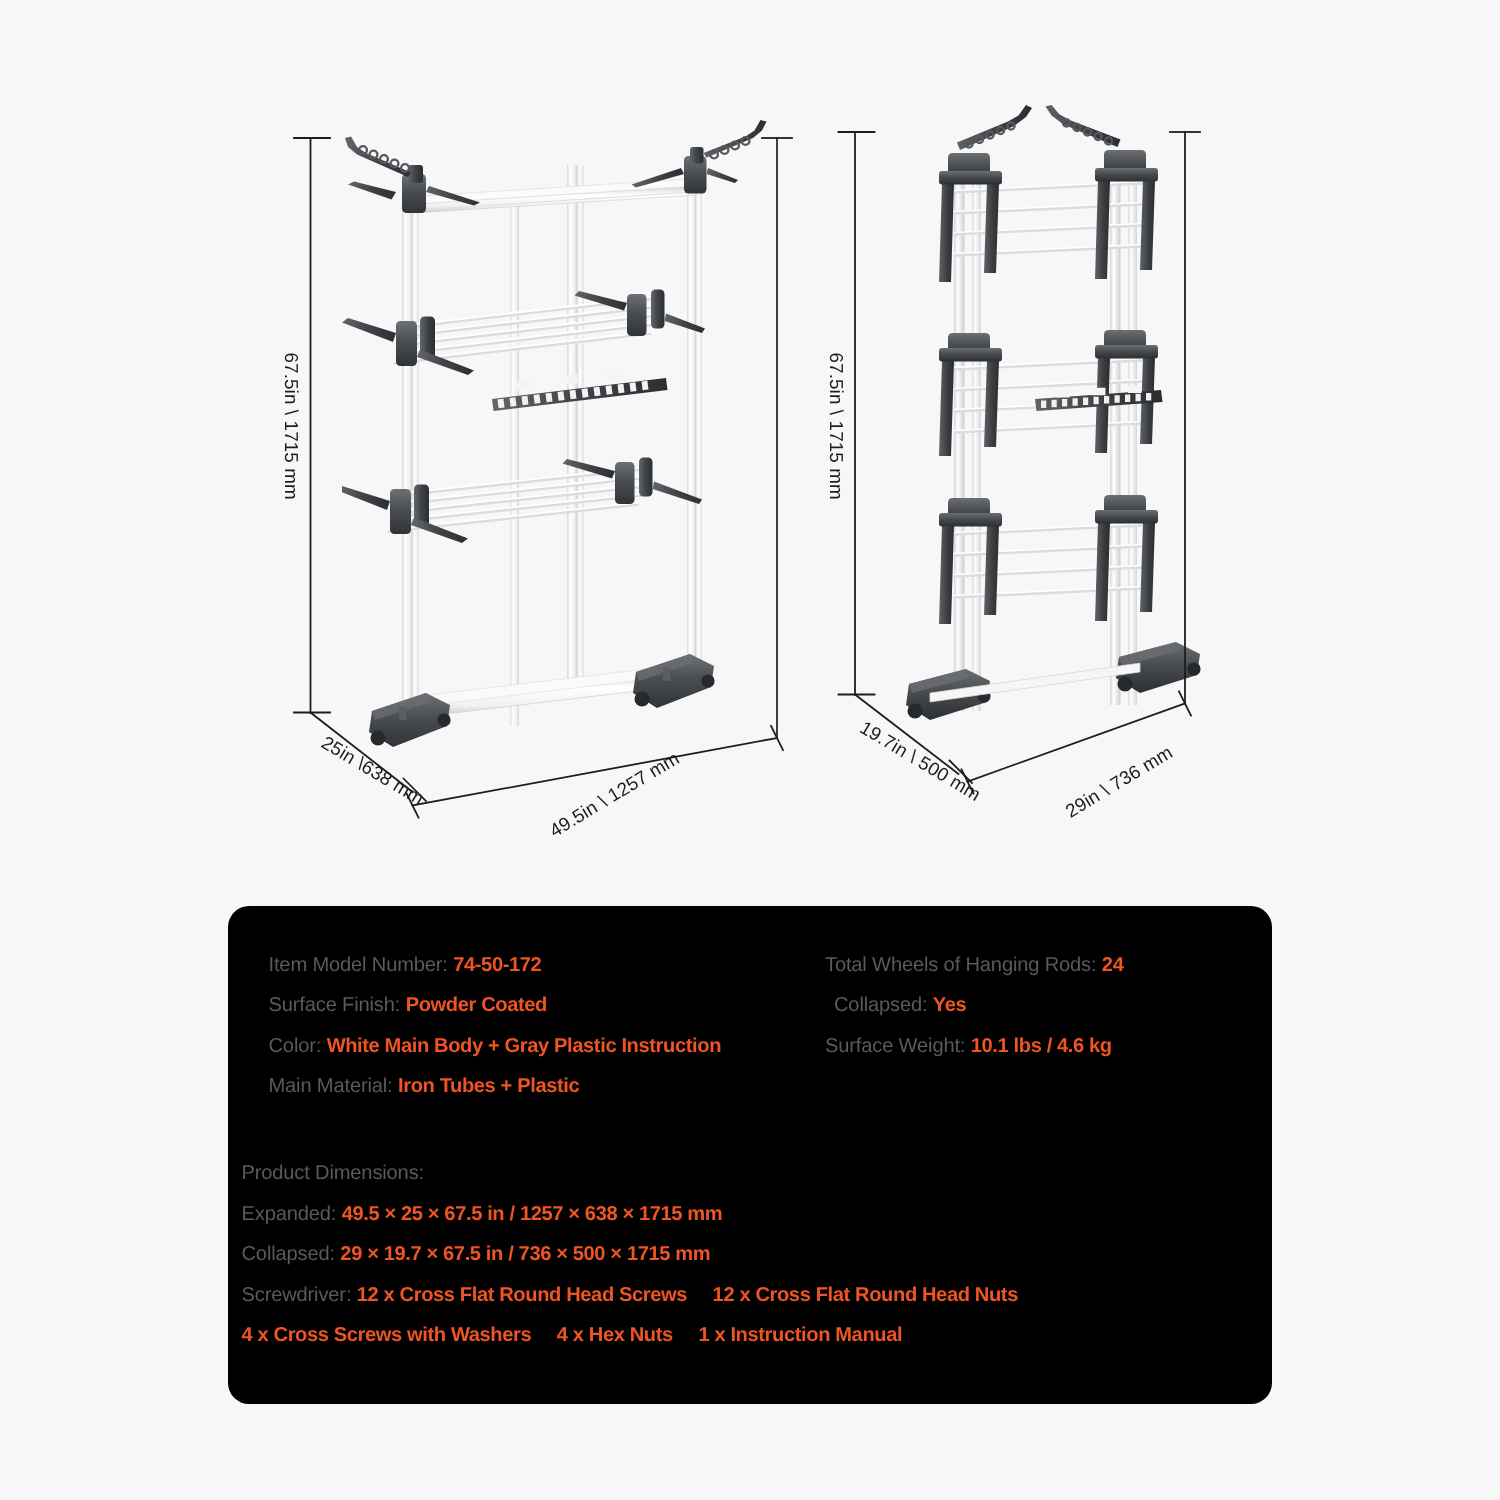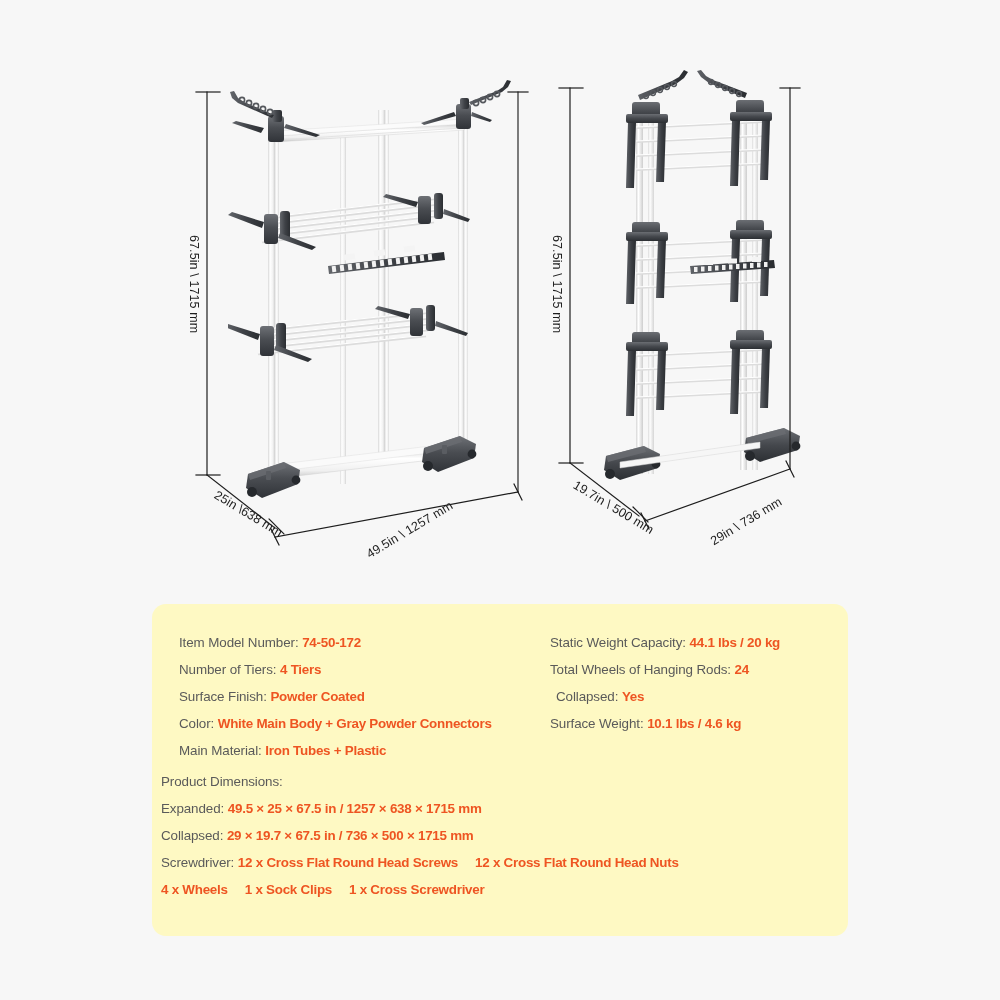"Item Model Number: 74-50-172" .spec-panel { background: #fef9c3 -> #000000 }
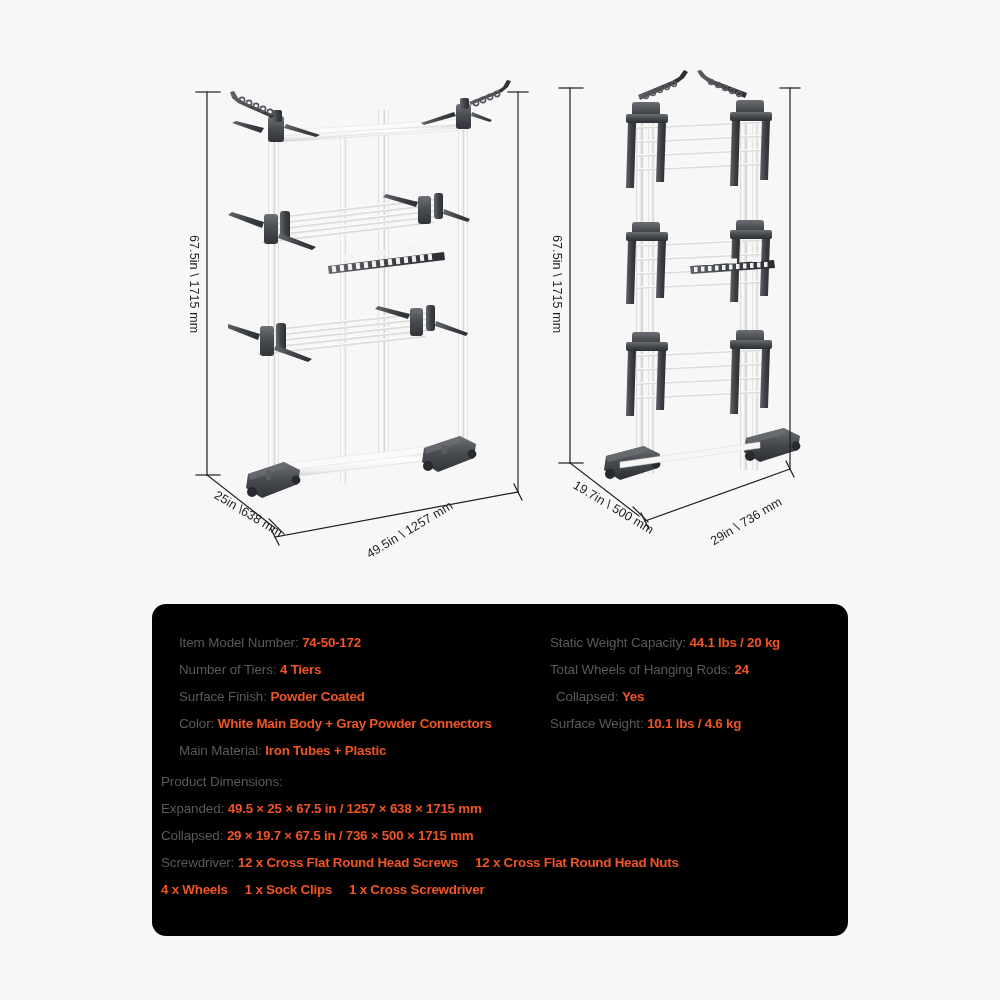"Static Weight Capacity: 44.1 lbs" div.spec-line { html: <div> <span>Static Weight Capacity:</span> <span>44.1 lbs / 20 kg</span> </div> -> none }
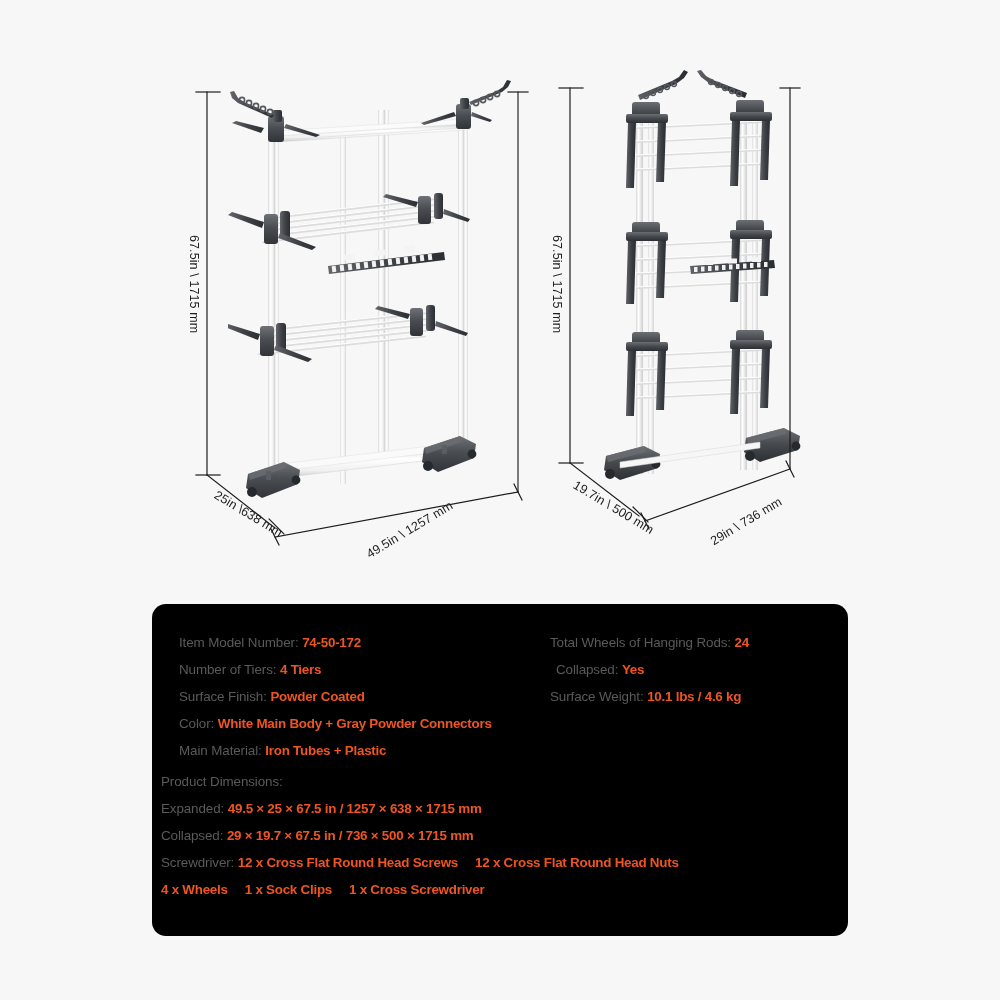"Number of Tiers: 4 Tiers" div.spec-line { html: <div> <span>Number of Tiers:</span> <span>4 Tiers</span> </div> -> none }
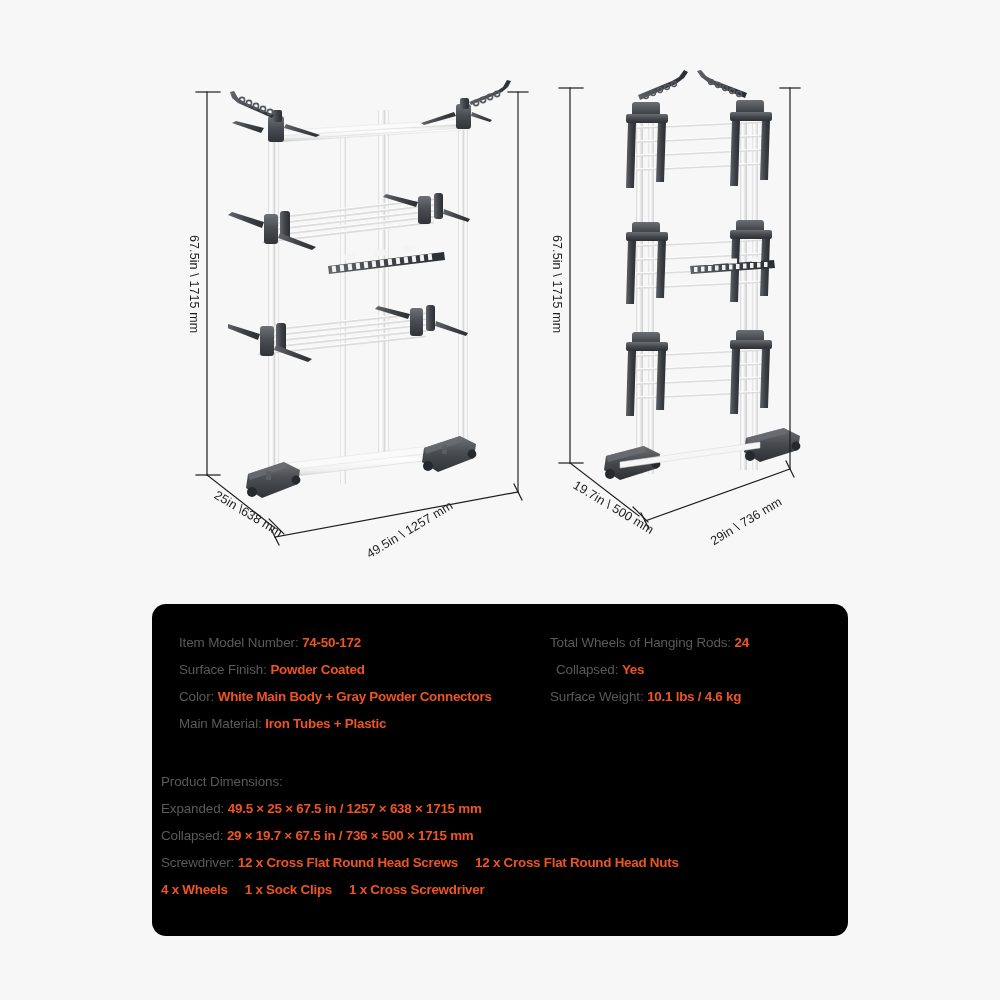"White Main Body + Gray" span.val { text: Powder Connectors -> Plastic Instruction }
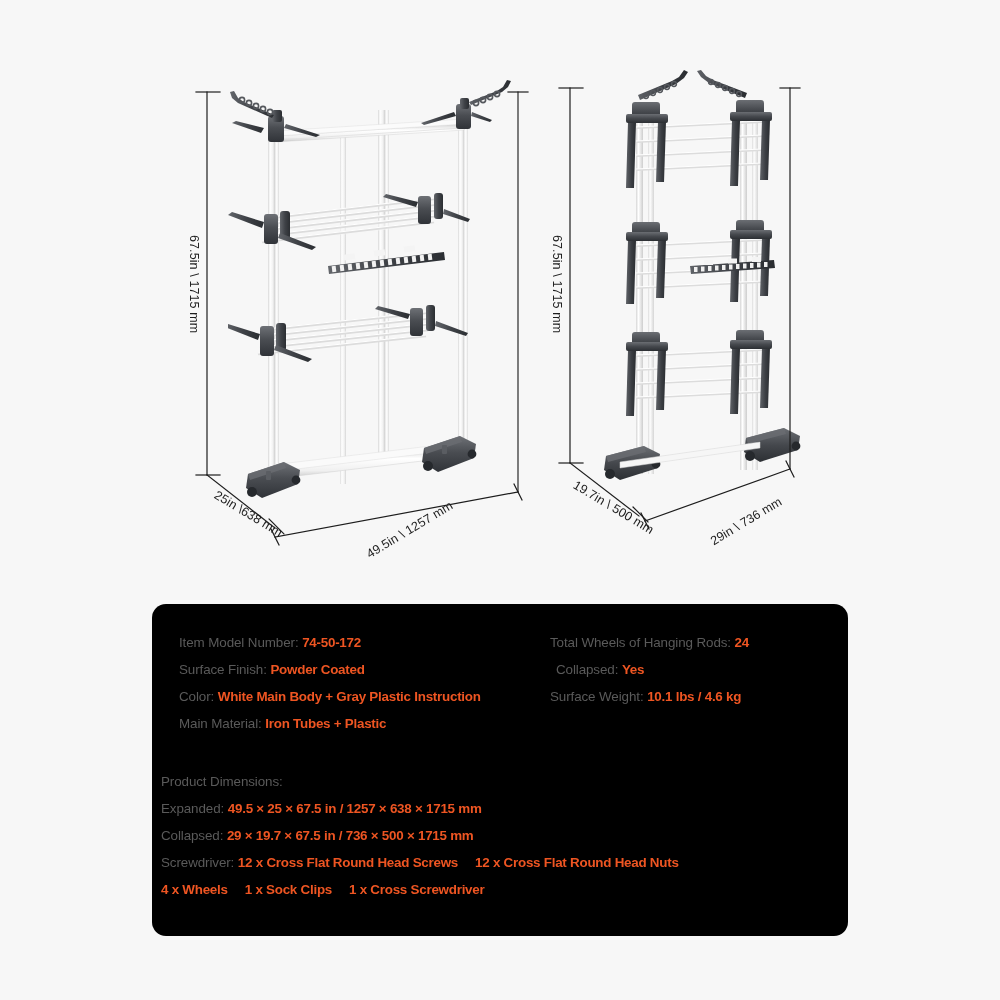"4 x Cross Screws with" div.acc-line { html: none -> <div> <span>4 x Cross Screws with Washers</span><span></span><span>4 x Hex Nuts</span><span></span><span>1 x Instruction Manual</span> </div> }
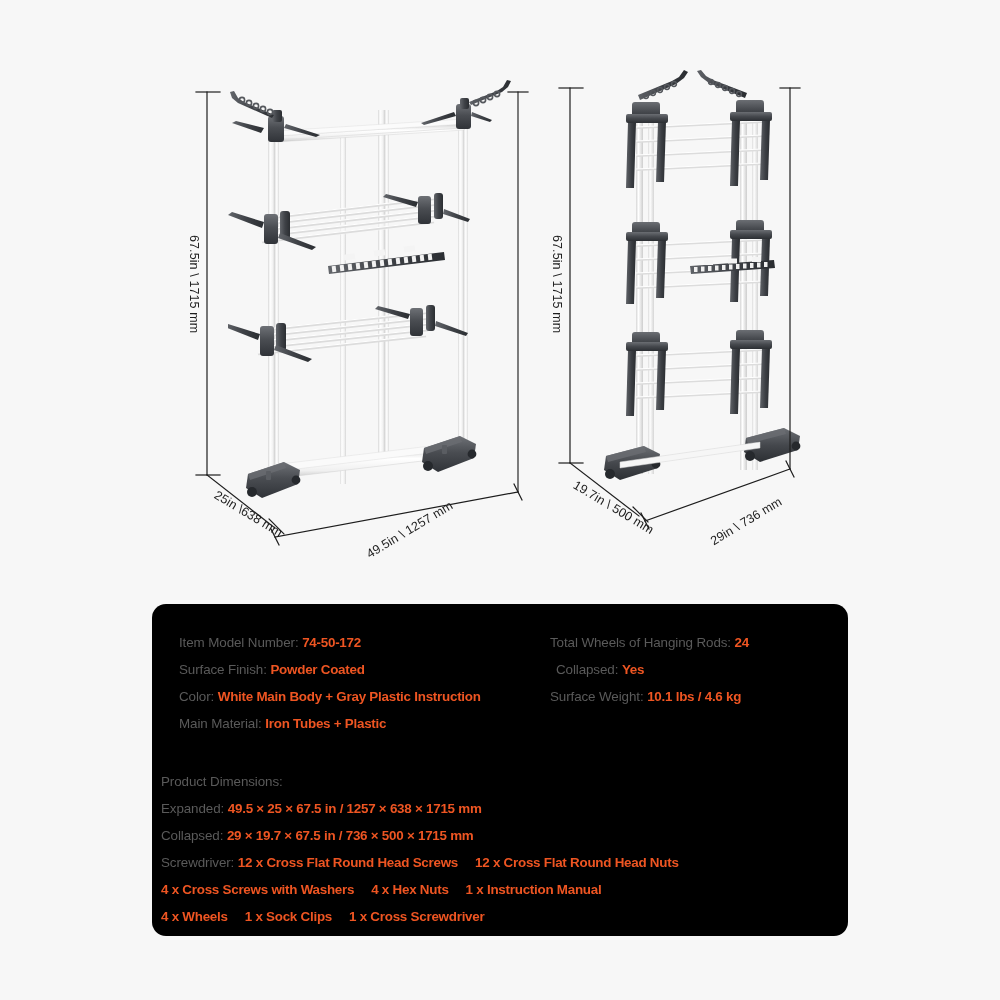"4 x Wheels 1 x" div.acc-line { html: <div> <span>4 x Wheels</span><span></span><span>1 x Sock Clips</span><span></span><span>1 x Cross Screwdriver</span> </div> -> none }
